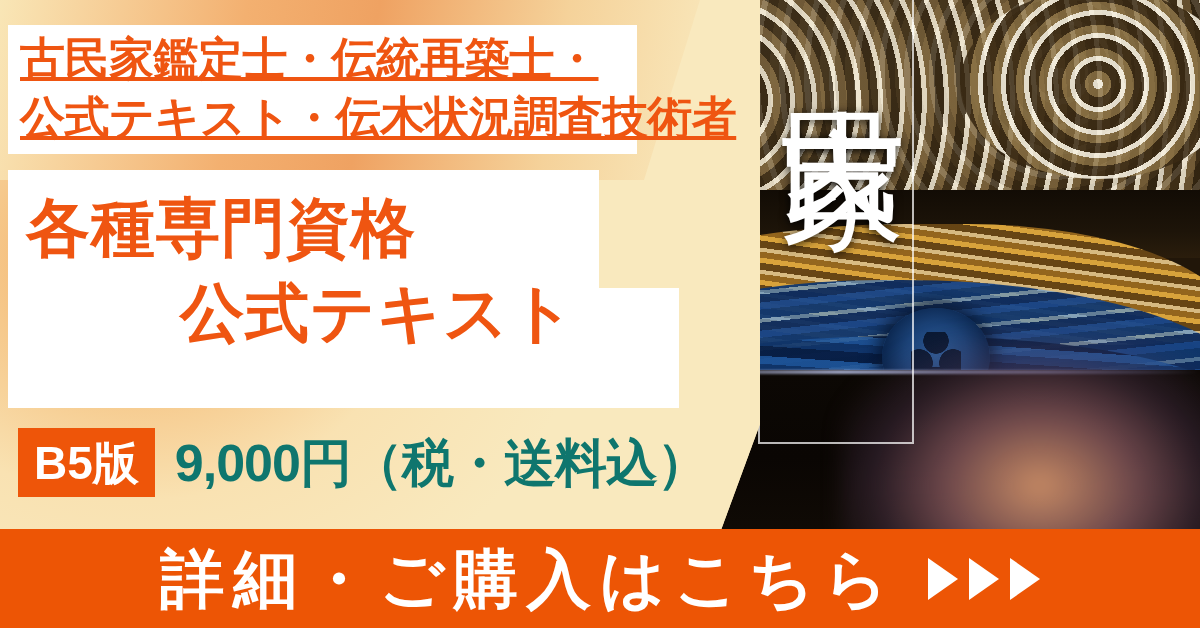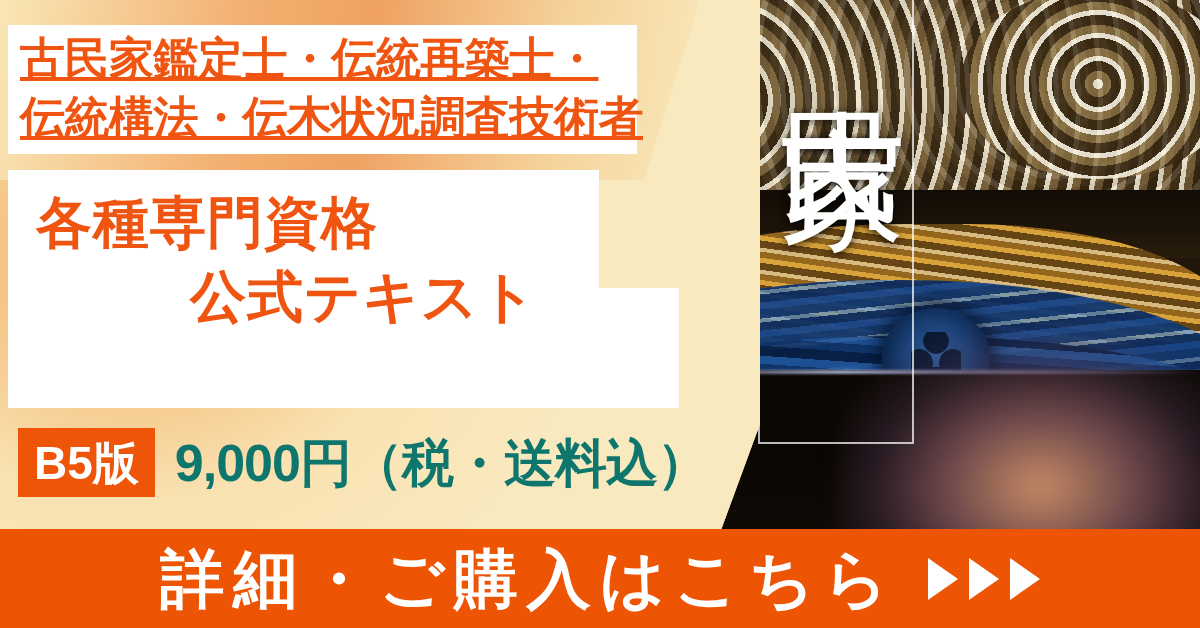"伝統構法・伝木状況調査技術者" span.ln { text: 伝統構法 -> 公式テキスト }
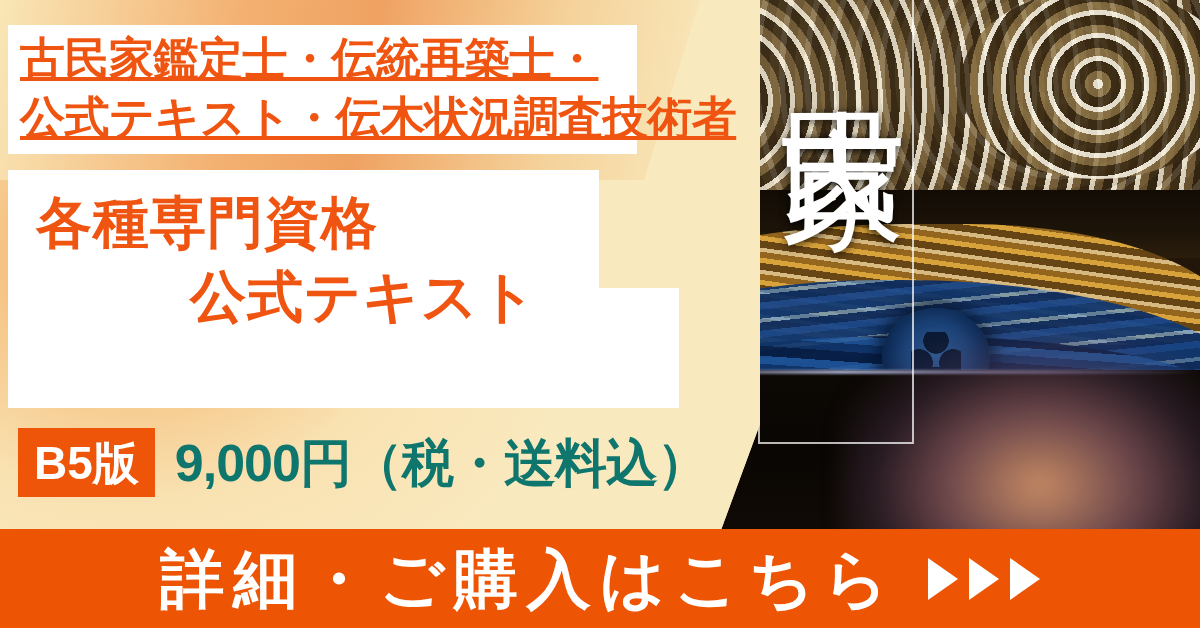"各種専門資格" .headline { font-size: 56px -> 64px; left: 32px -> 22px }
